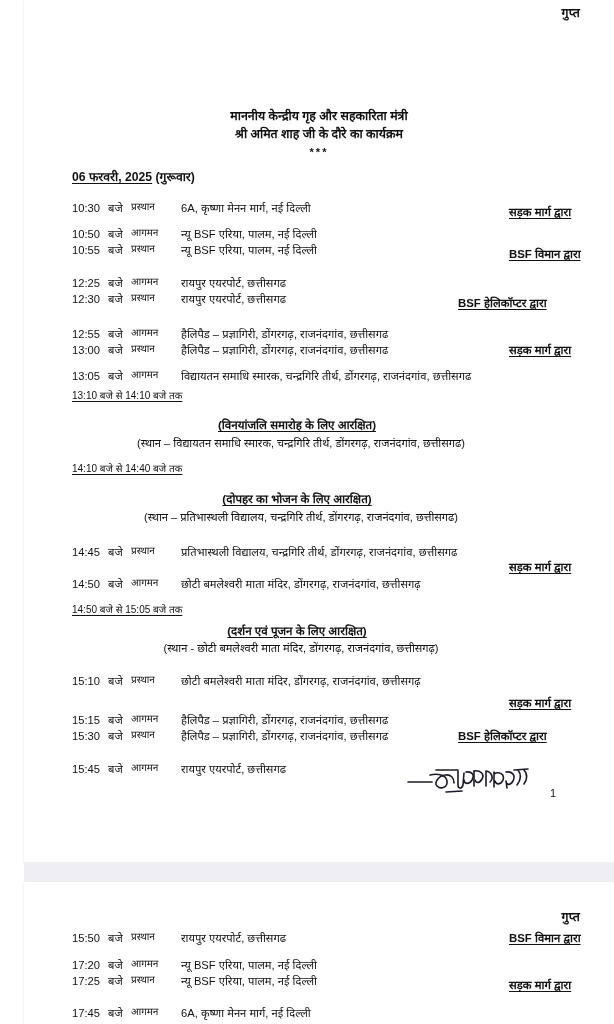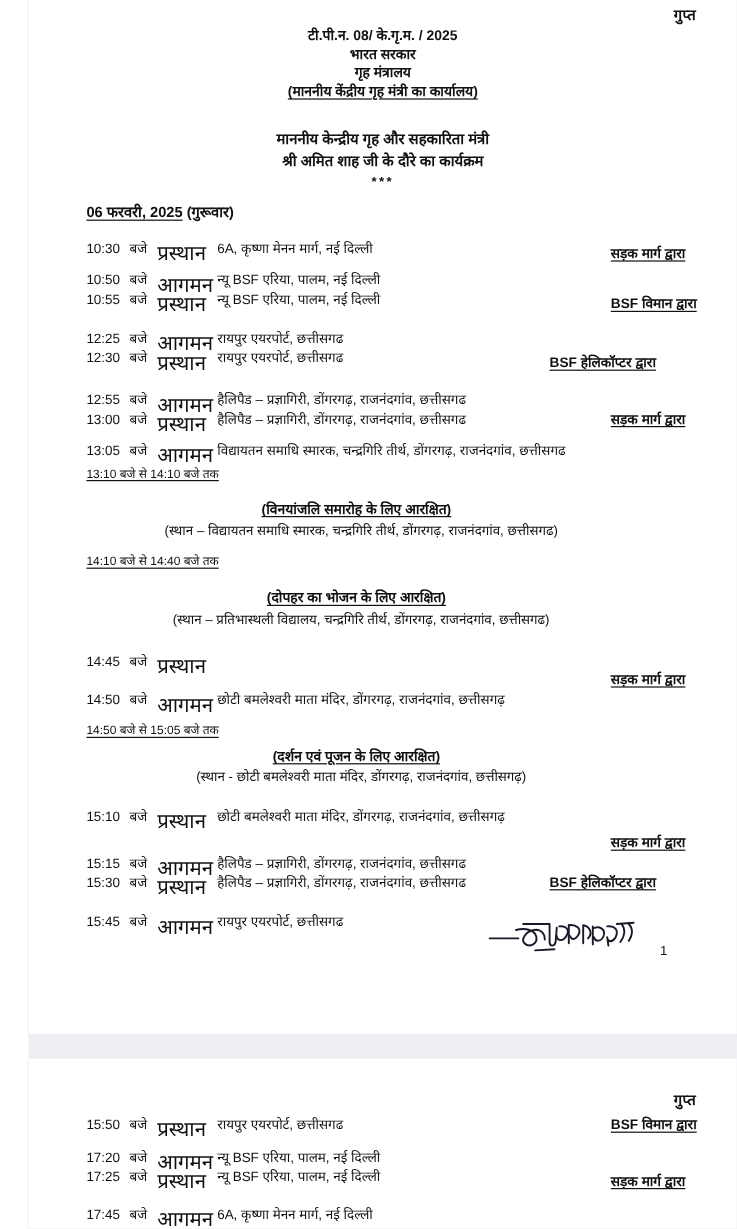"टी.पी.न. 08/ के.गृ.म. / 2025" div.titleblock { html: <div> <span>टी.पी.न. 08/ के.गृ.म. / 2025</span> <span>भारत सरकार</span> <span>गृह मंत्रालय</span> <span><span>(माननीय केंद्रीय गृह मंत्री का कार्यालय)</span></span> </div> -> none }
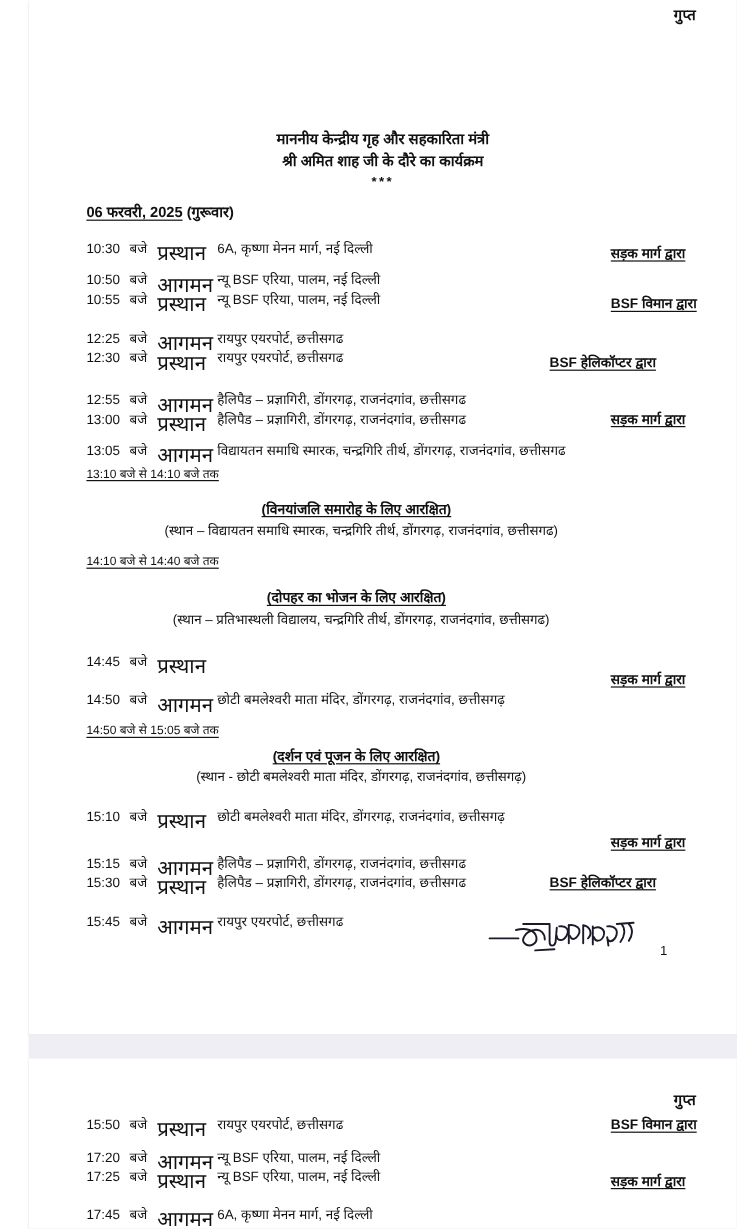"प्रस्थान" .row .act { font-size: 17px -> 10px }
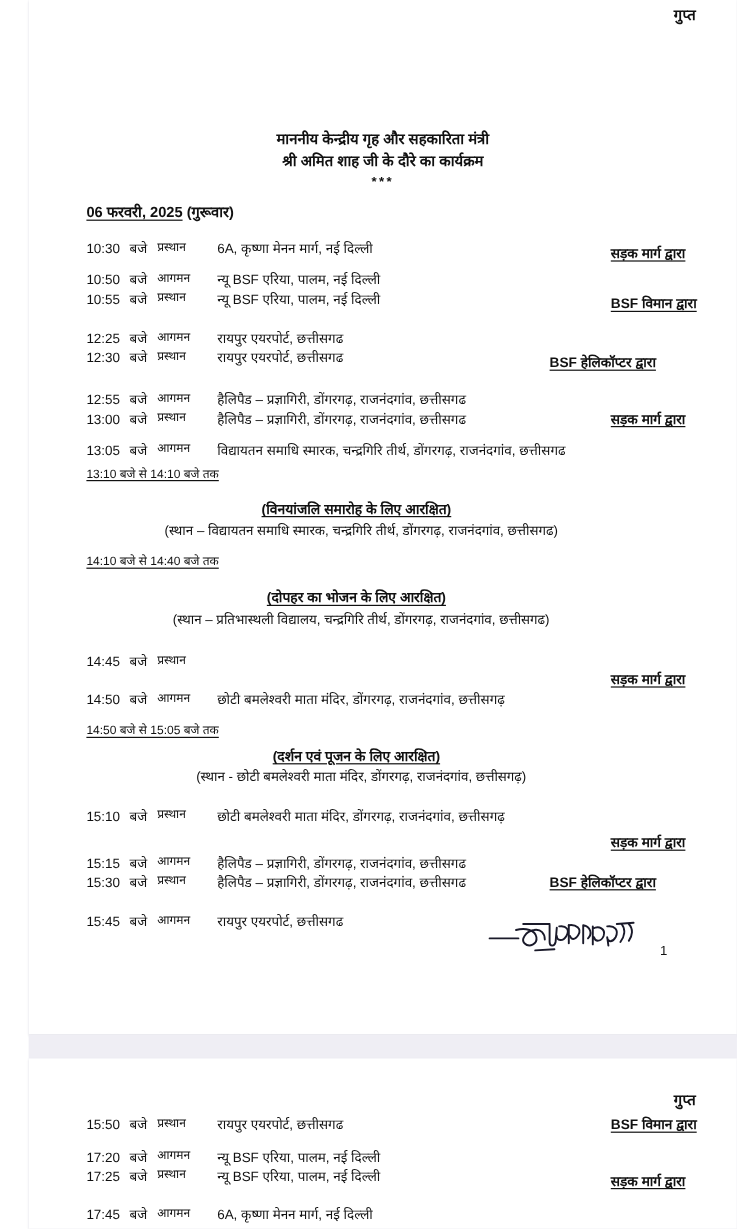"प्रतिभास्थली विद्यालय, चन्द्रगिरि तीर्थ," span.loc { html: none -> <span>प्रतिभास्थली विद्यालय, चन्द्रगिरि तीर्थ, डोंगरगढ़, राजनंदगांव, छत्तीसगढ</span> }
